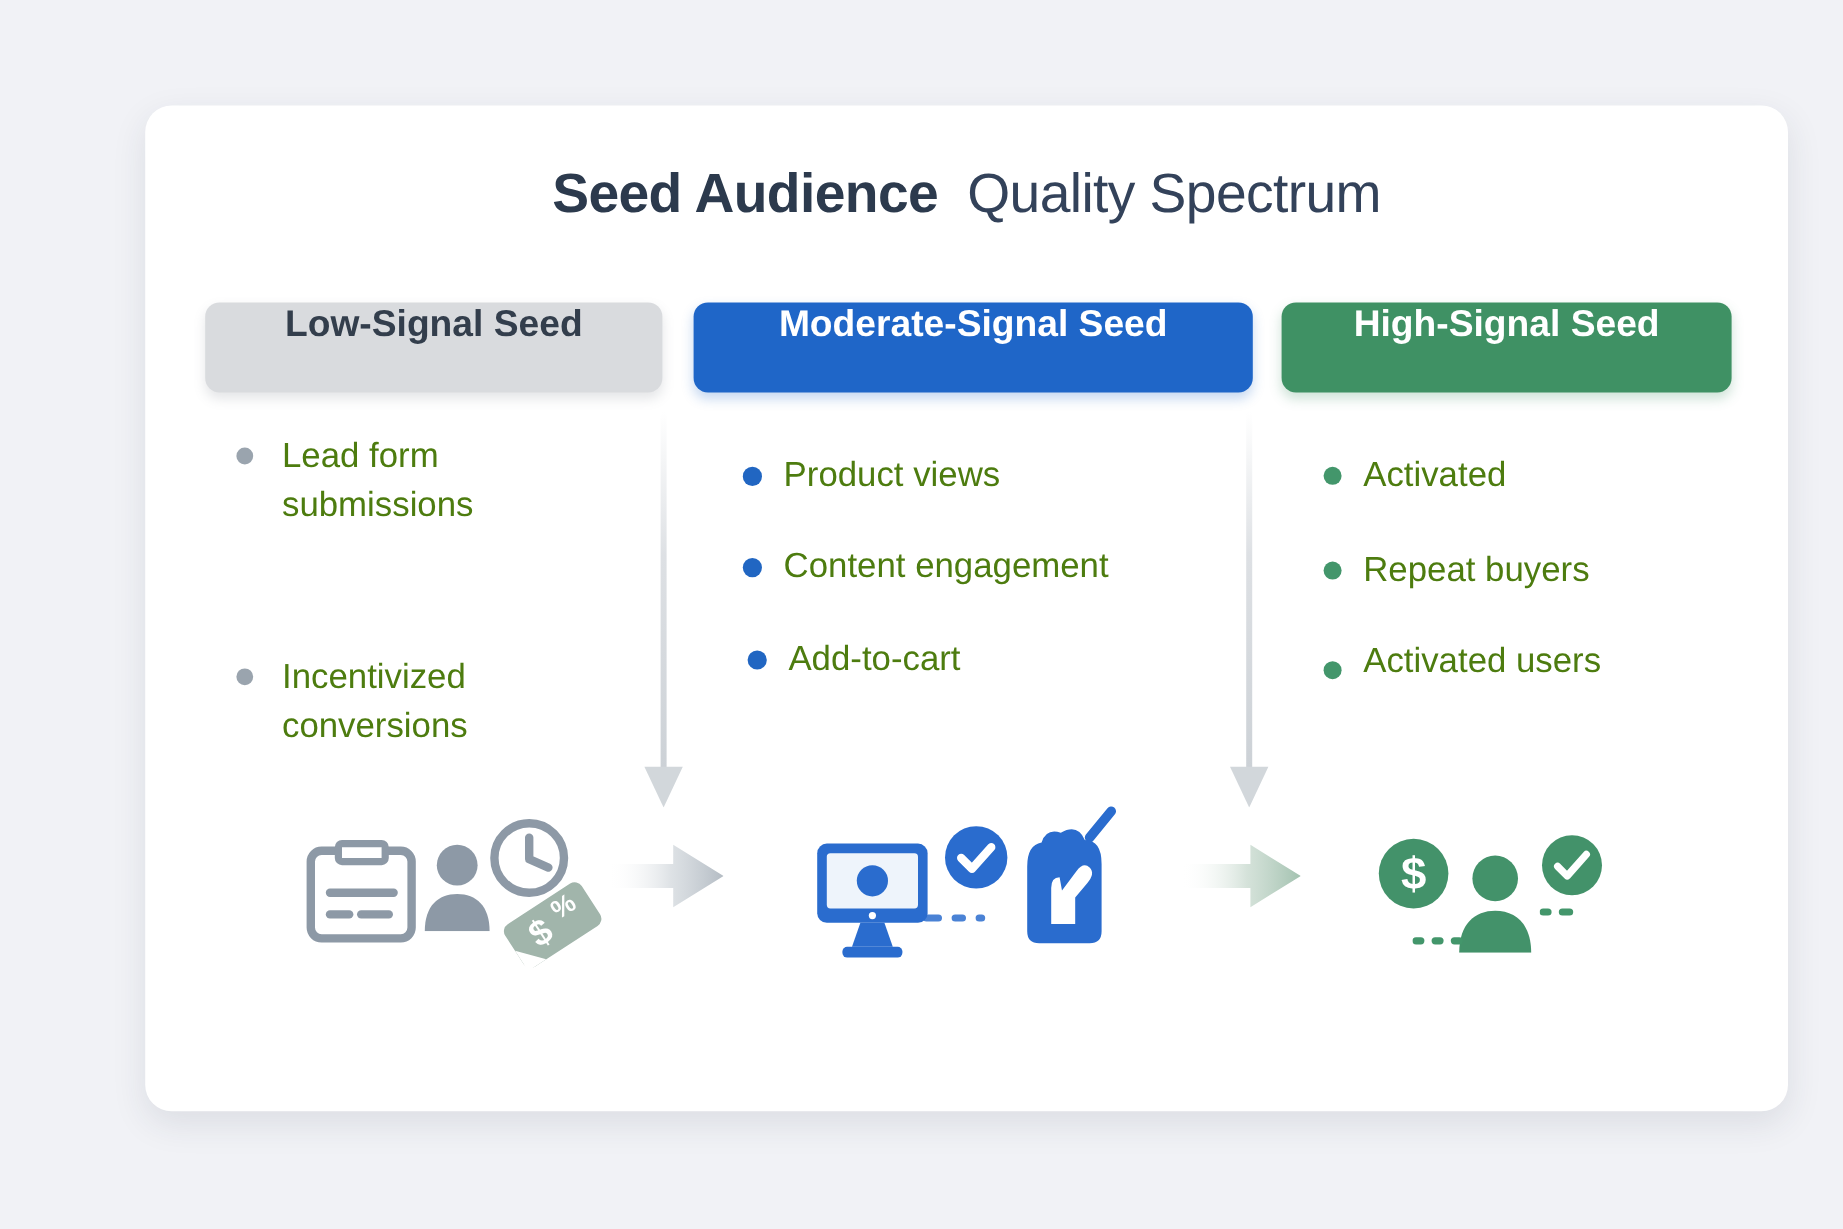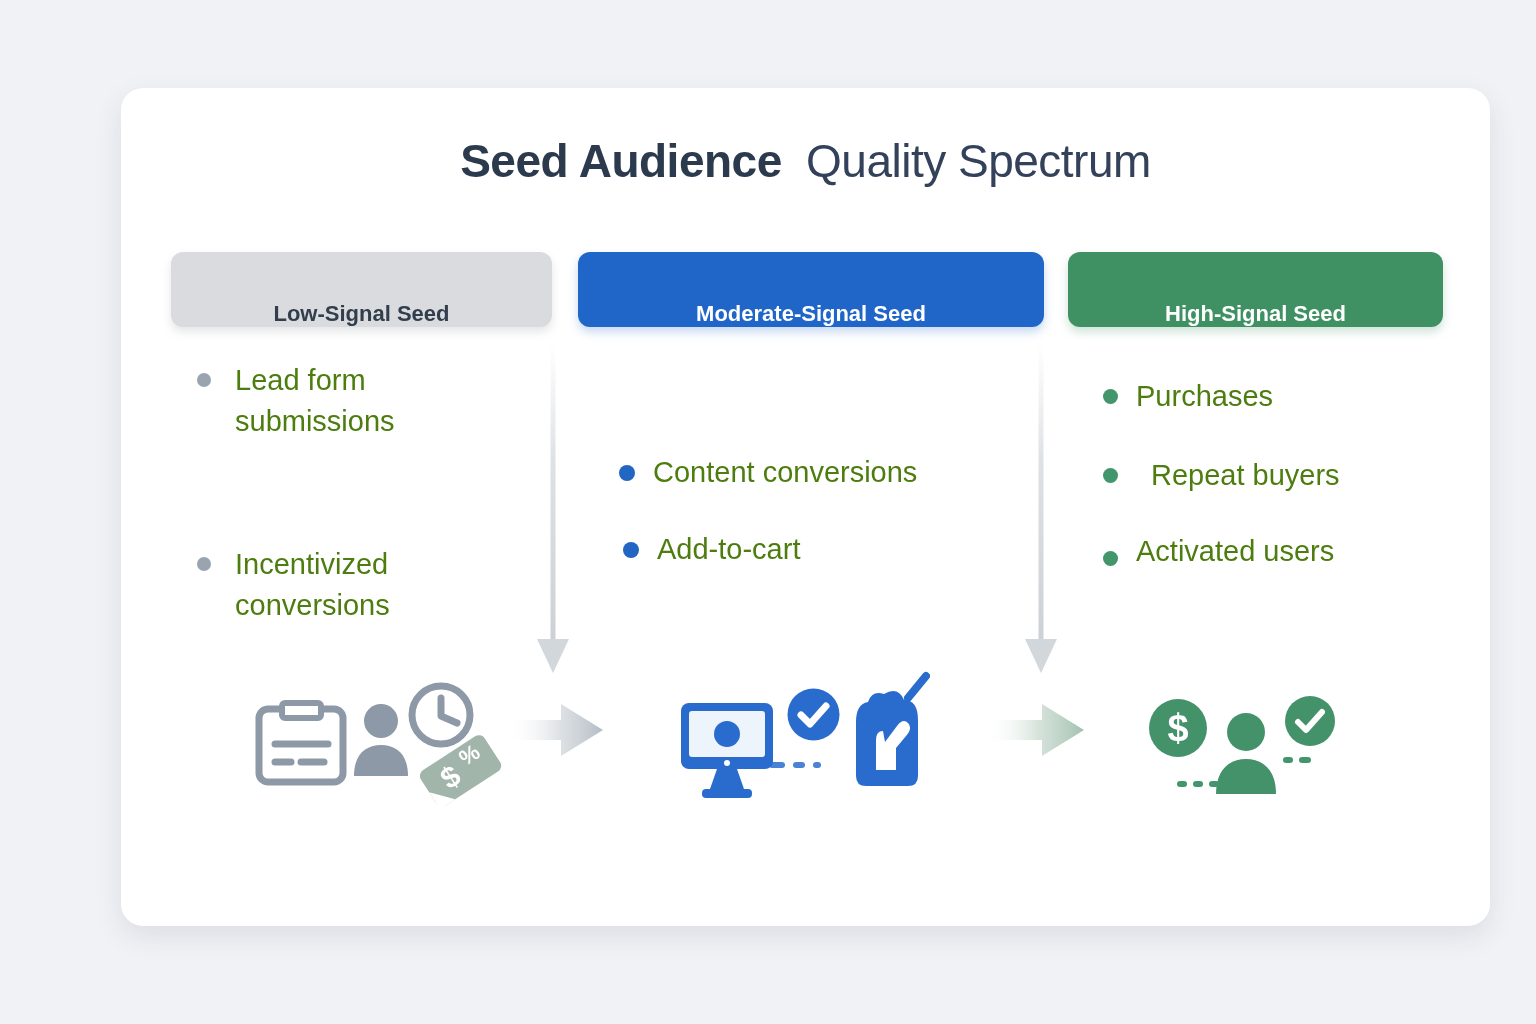"Low-Signal Seed" .hdr { align-items: flex-end -> flex-start; font-size: 22px -> 31px }
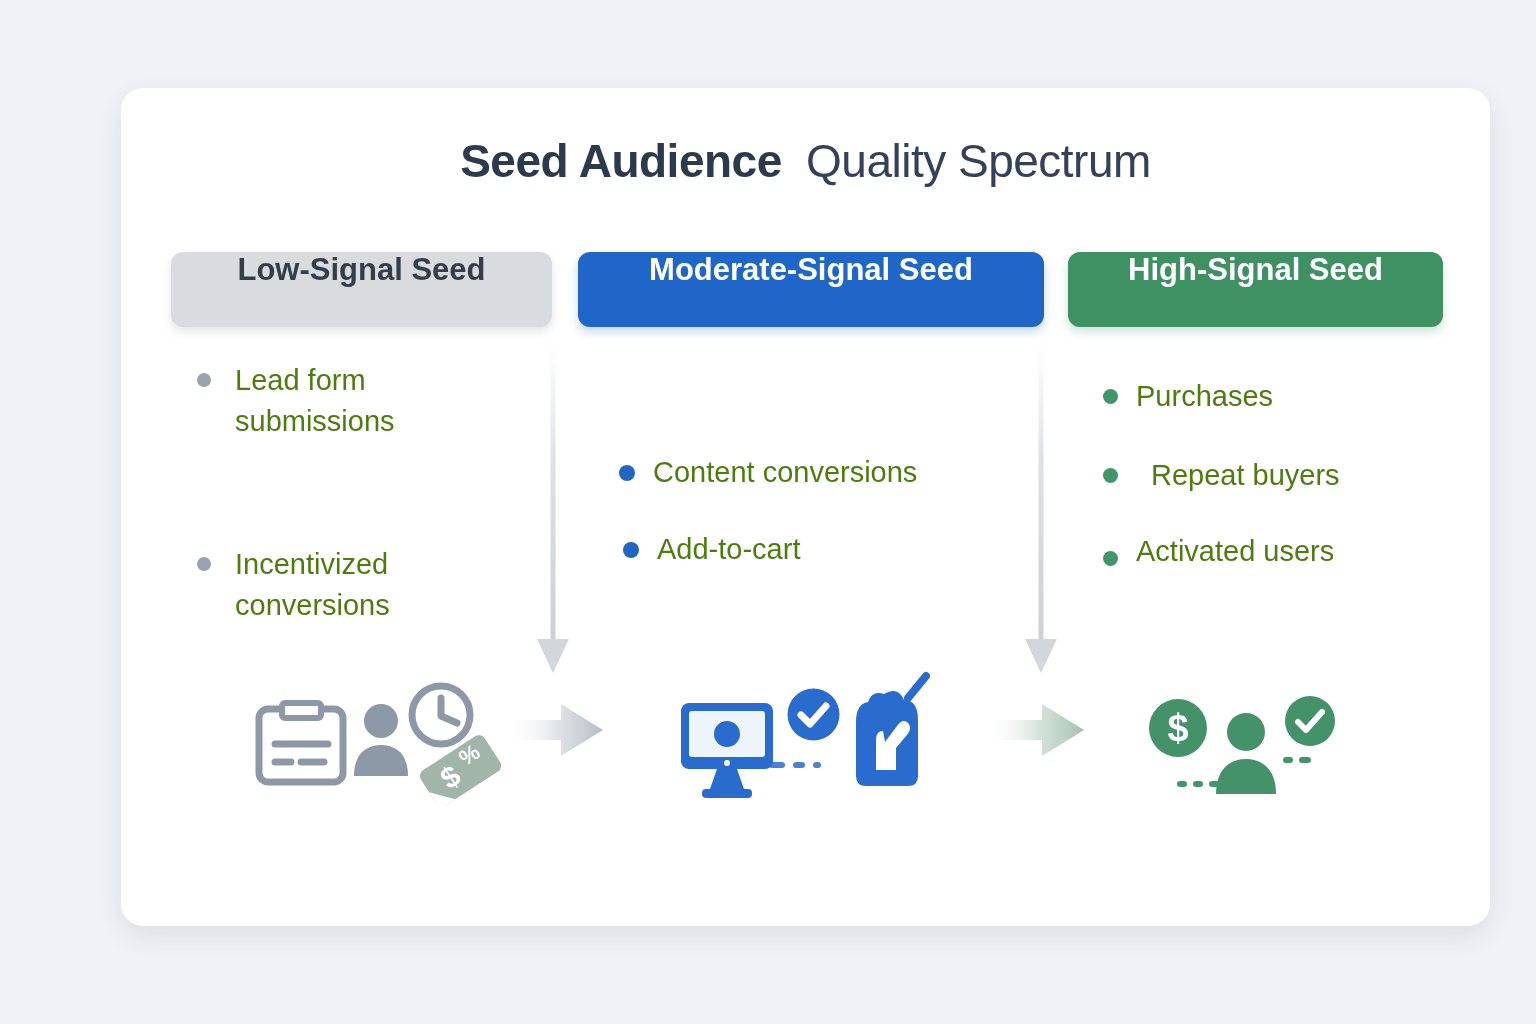"Product views" div.li { html: none -> <div> <span></span> <span>Product views</span> </div> }
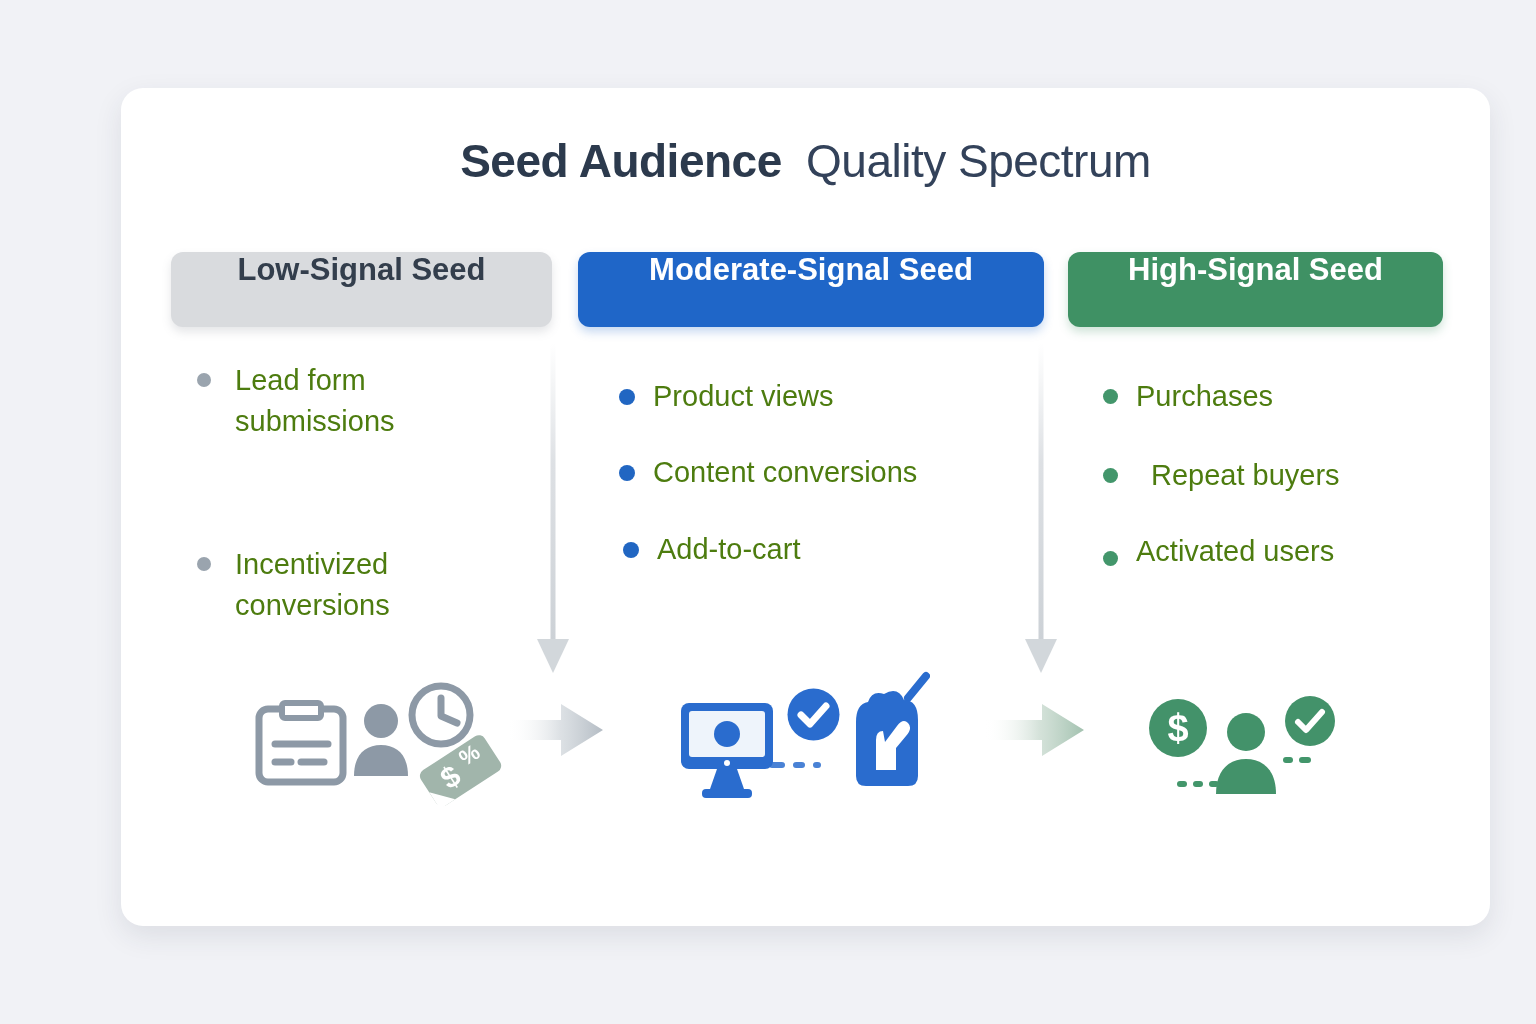"Purchases" span { text: Purchases -> Activated }
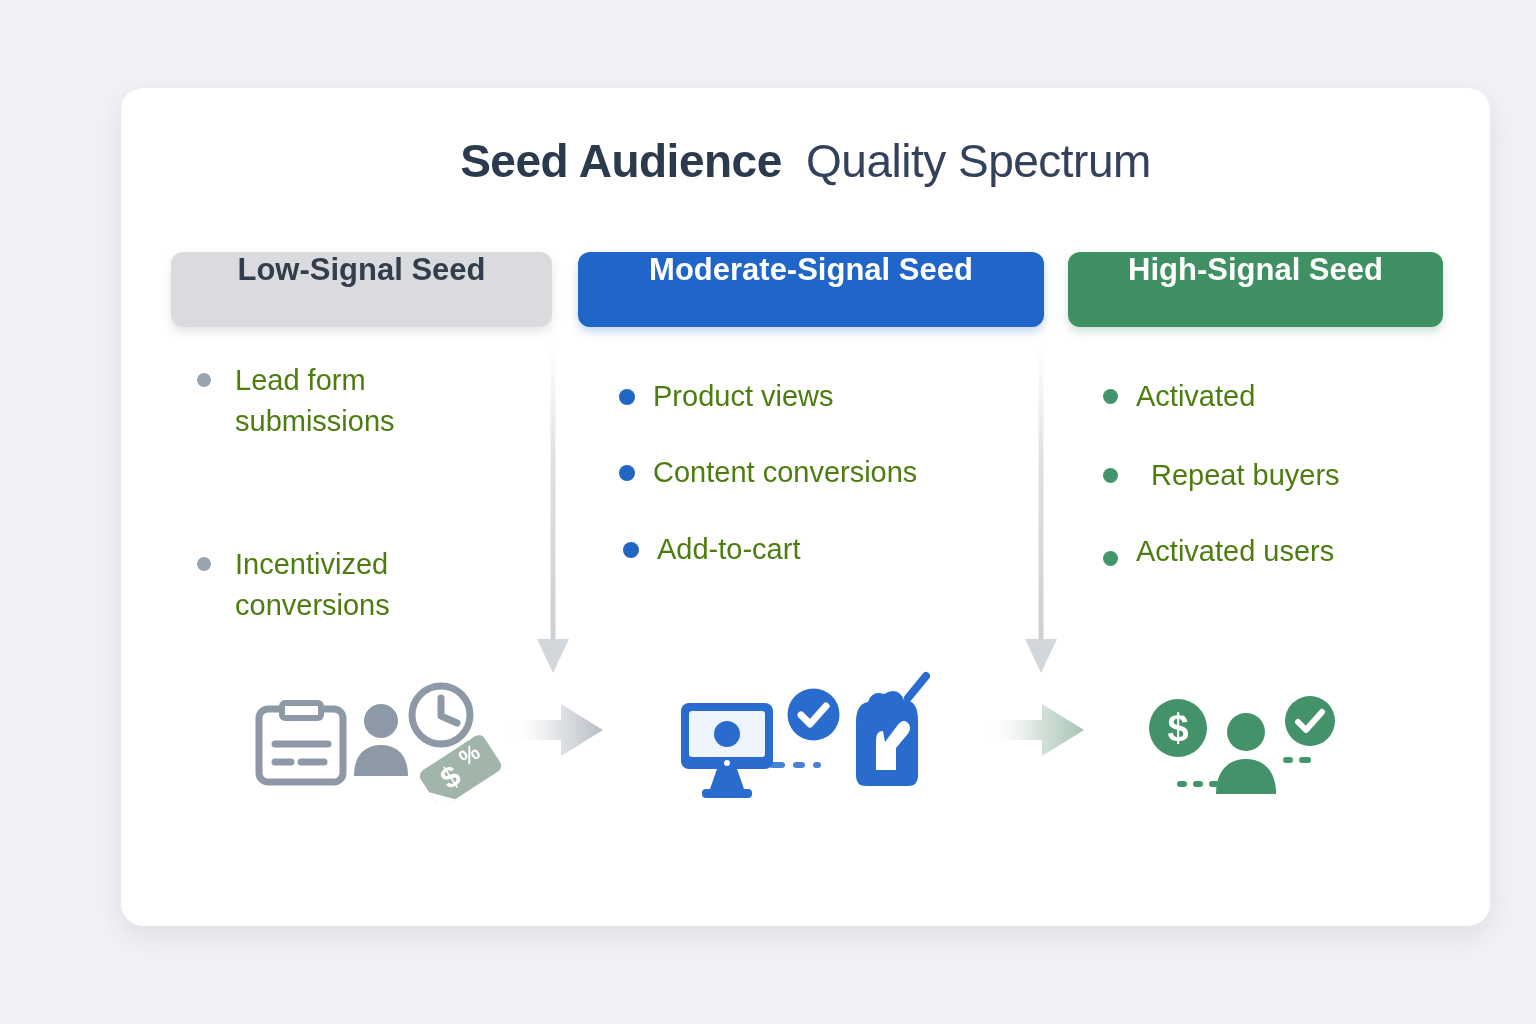"Content conversions" span { text: conversions -> engagement }
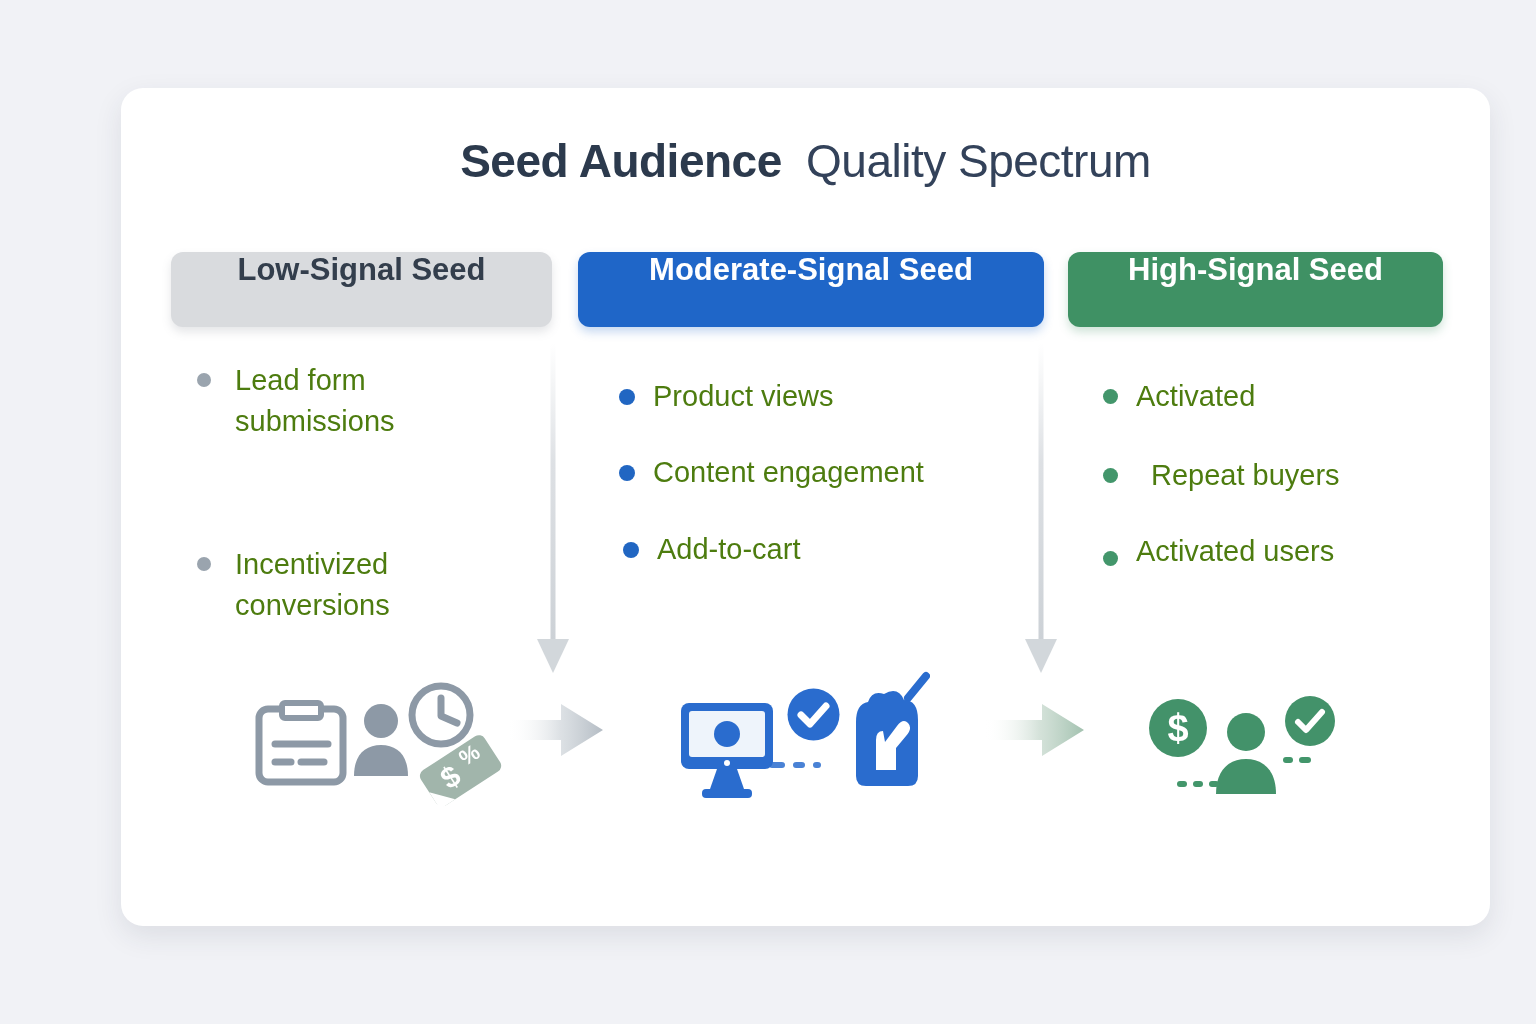"Repeat buyers" div.li { gap: 15px -> none }
